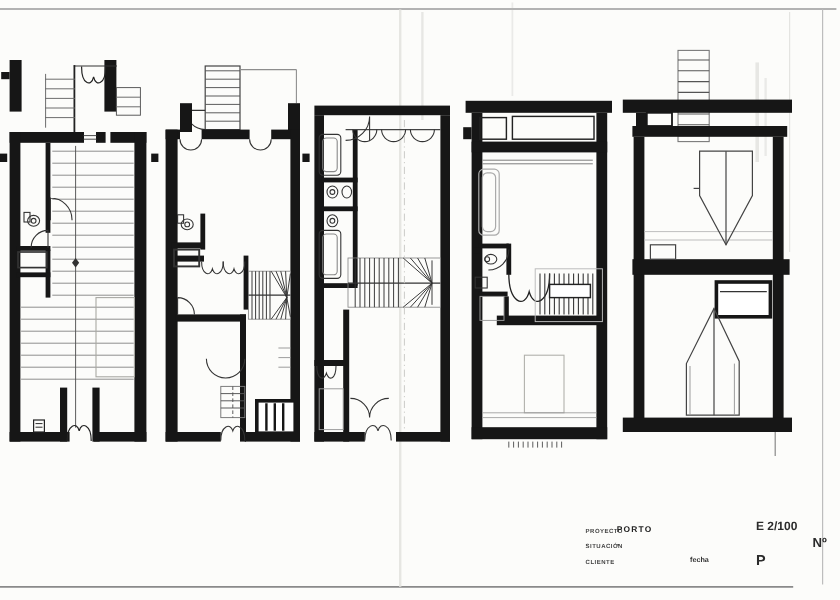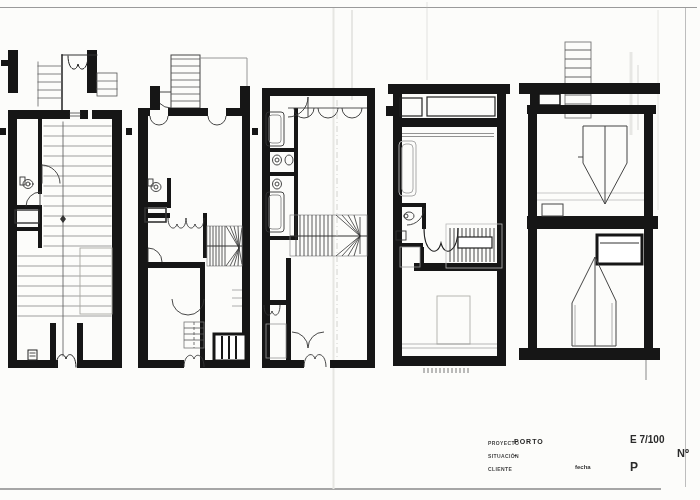"E 7/100" div.tb { text: 7/100 -> 2/100 }
